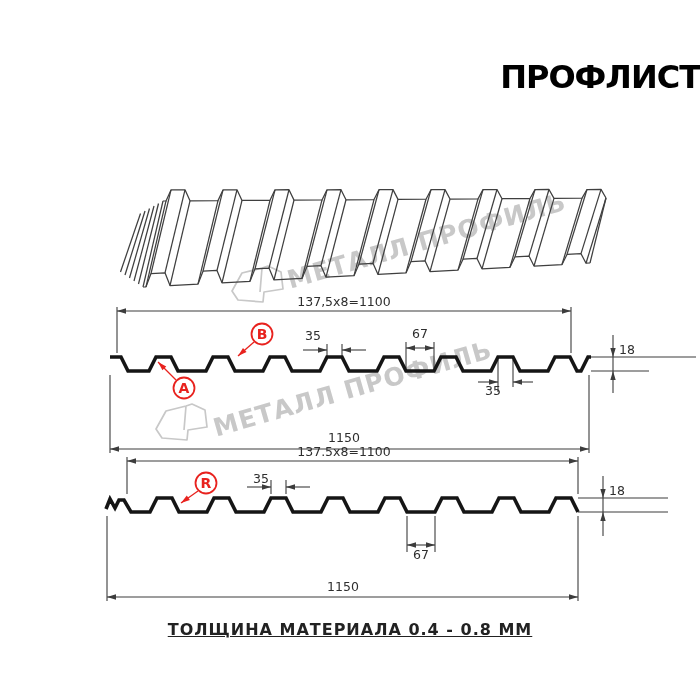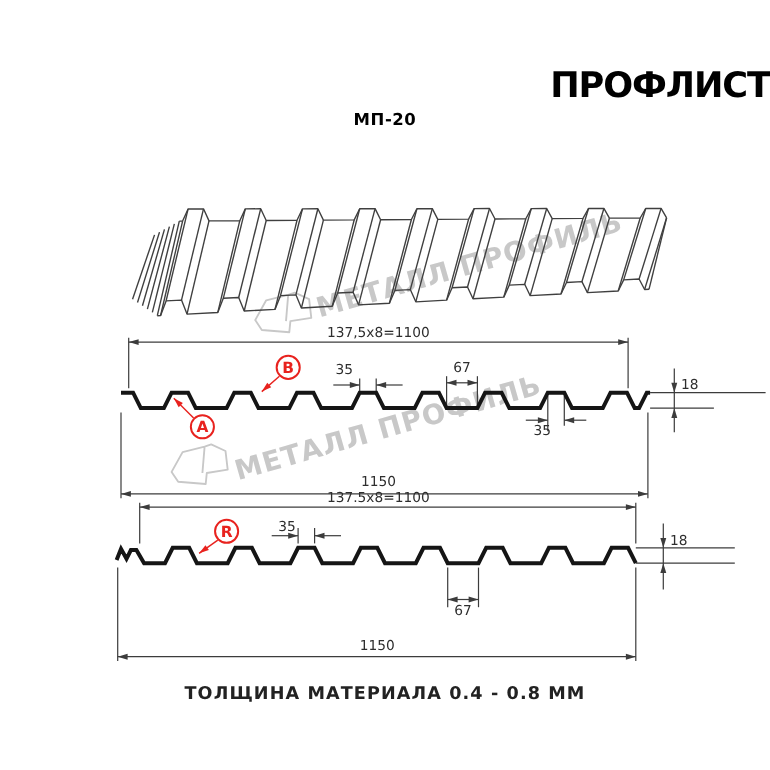"МП-20" div.subtitle { html: <div>МП-20</div> -> none }
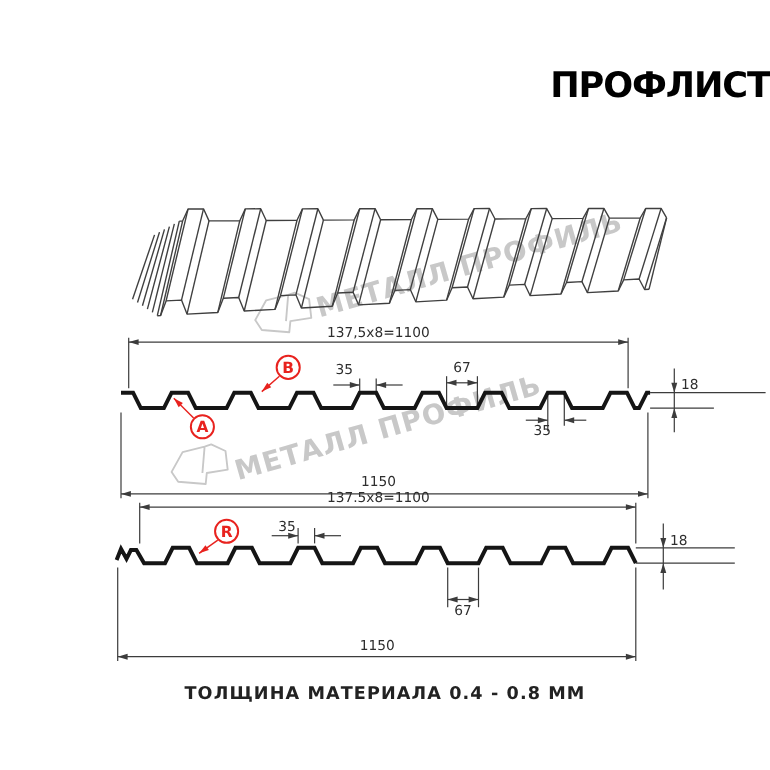"ТОЛЩИНА МАТЕРИАЛА 0.4 - 0.8" .footer { text-decoration: none -> underline }
